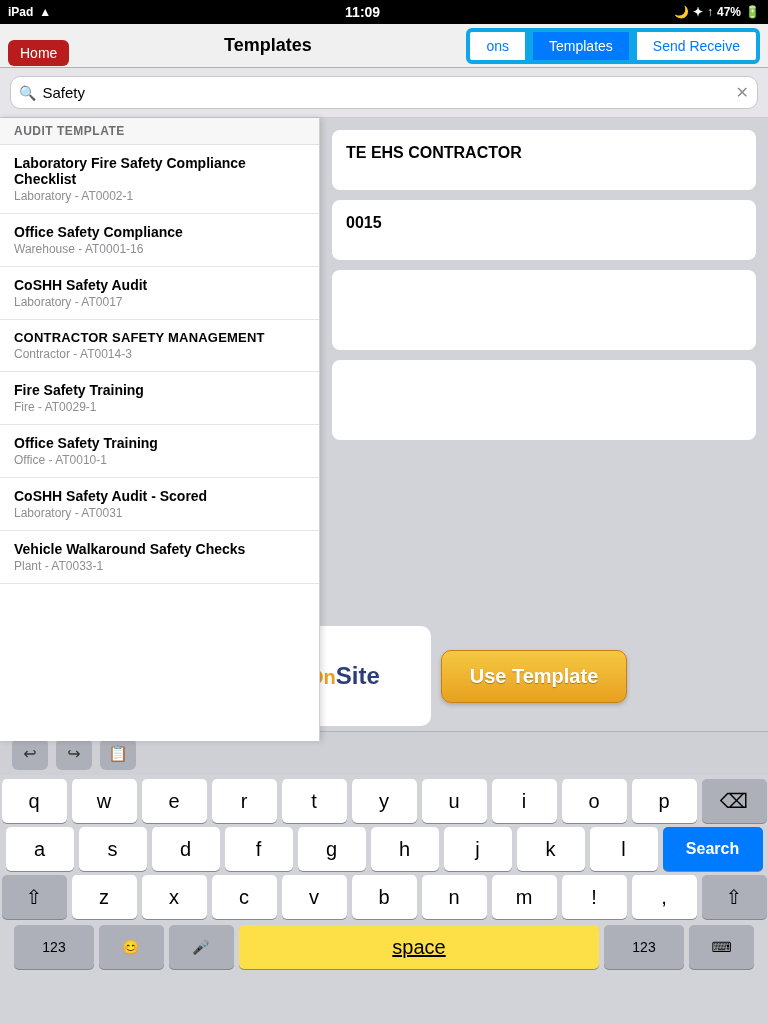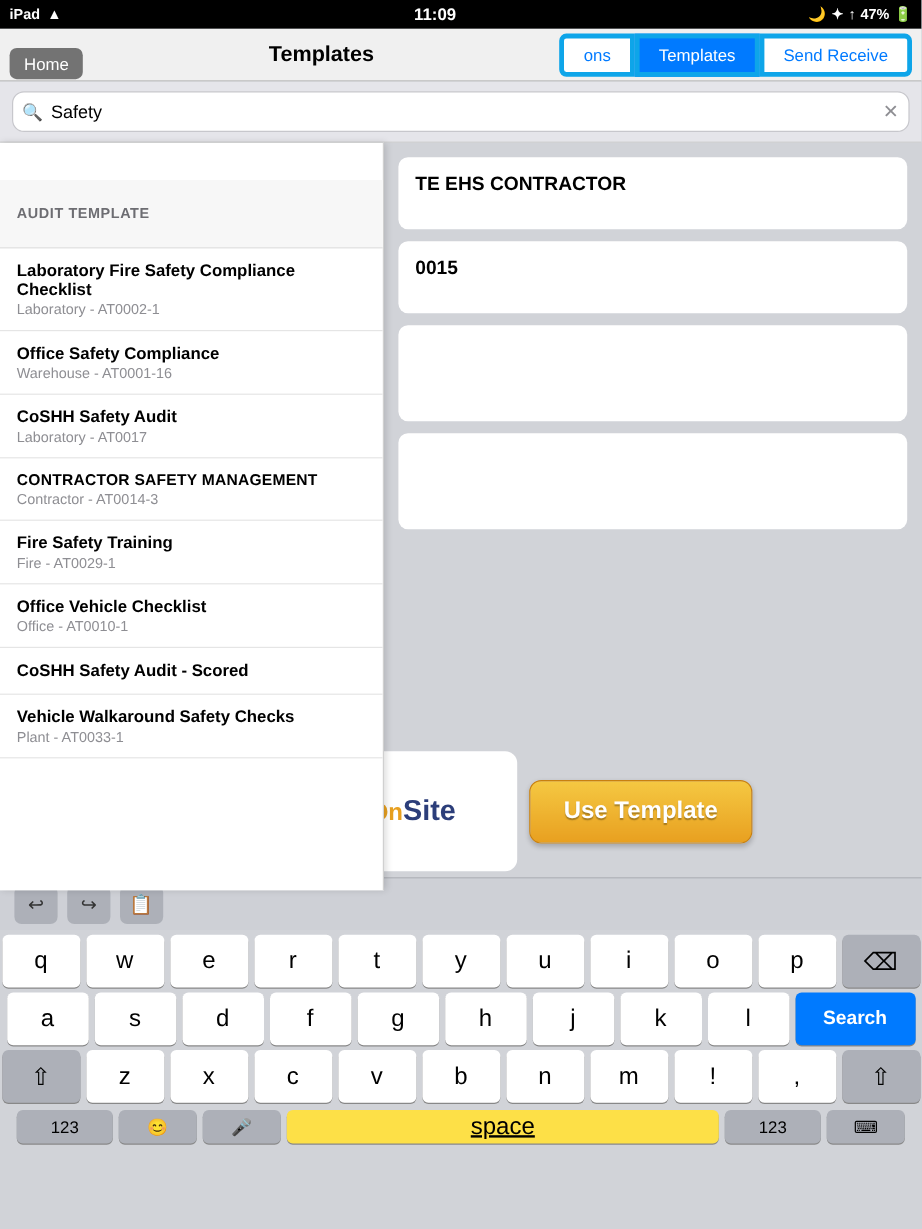"Home" .home-button { background: #737373 -> #b91c1c }
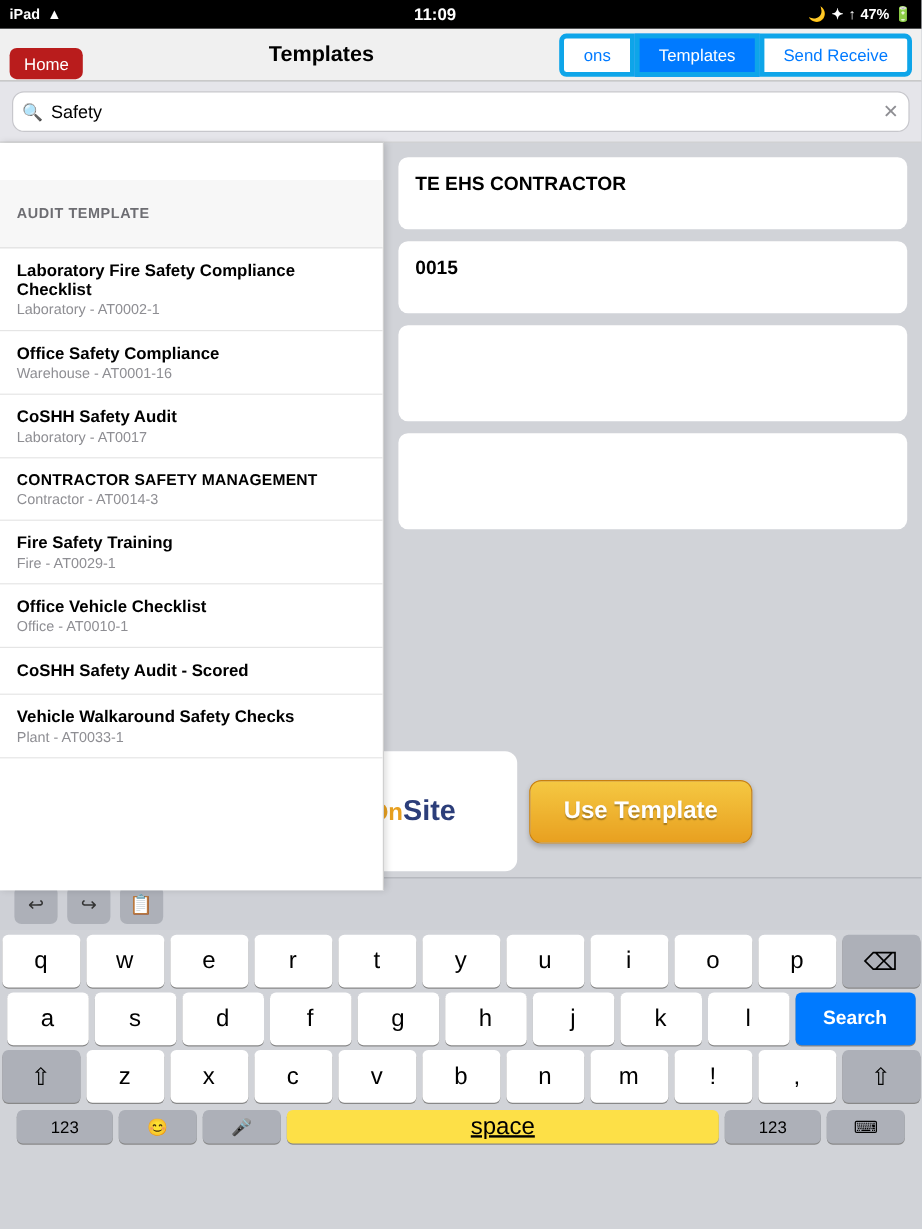"AUDIT TEMPLATE" .section-header { margin-top: 31px -> none; padding: 21px 14px -> 6px 14px }
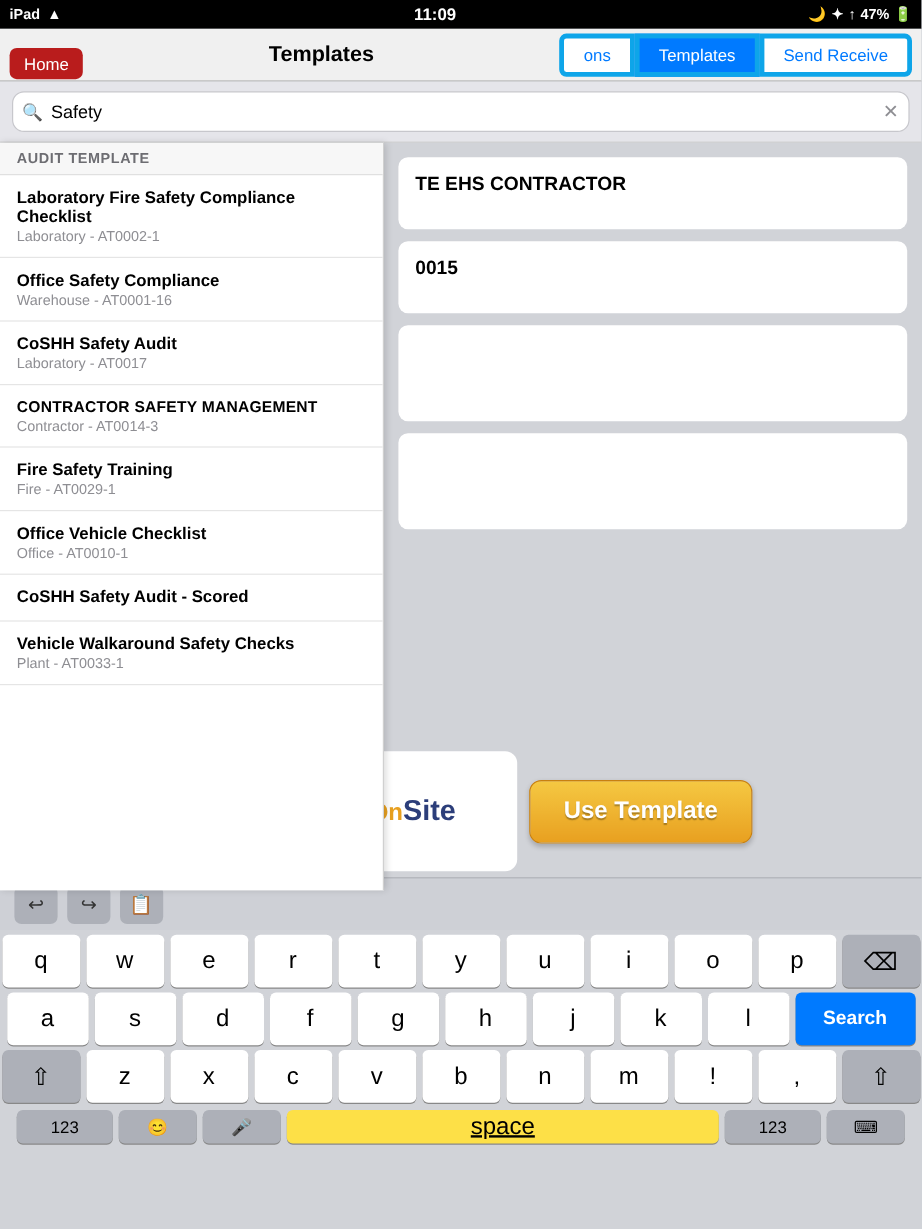"Office Vehicle Checklist" div.list-item-title { text: Vehicle Checklist -> Safety Training }
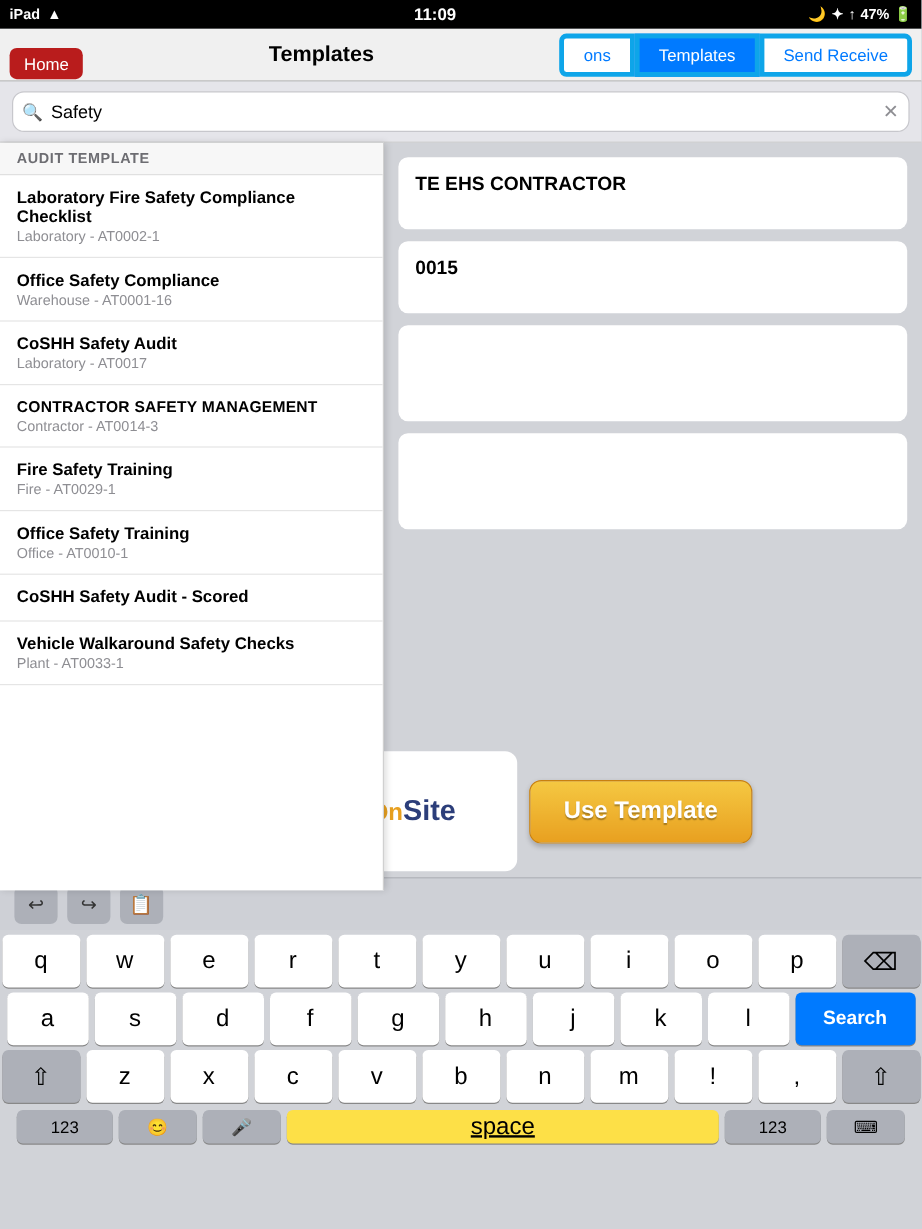"Laboratory - AT0031" div.list-item-subtitle { html: none -> <div>Laboratory - AT0031</div> }
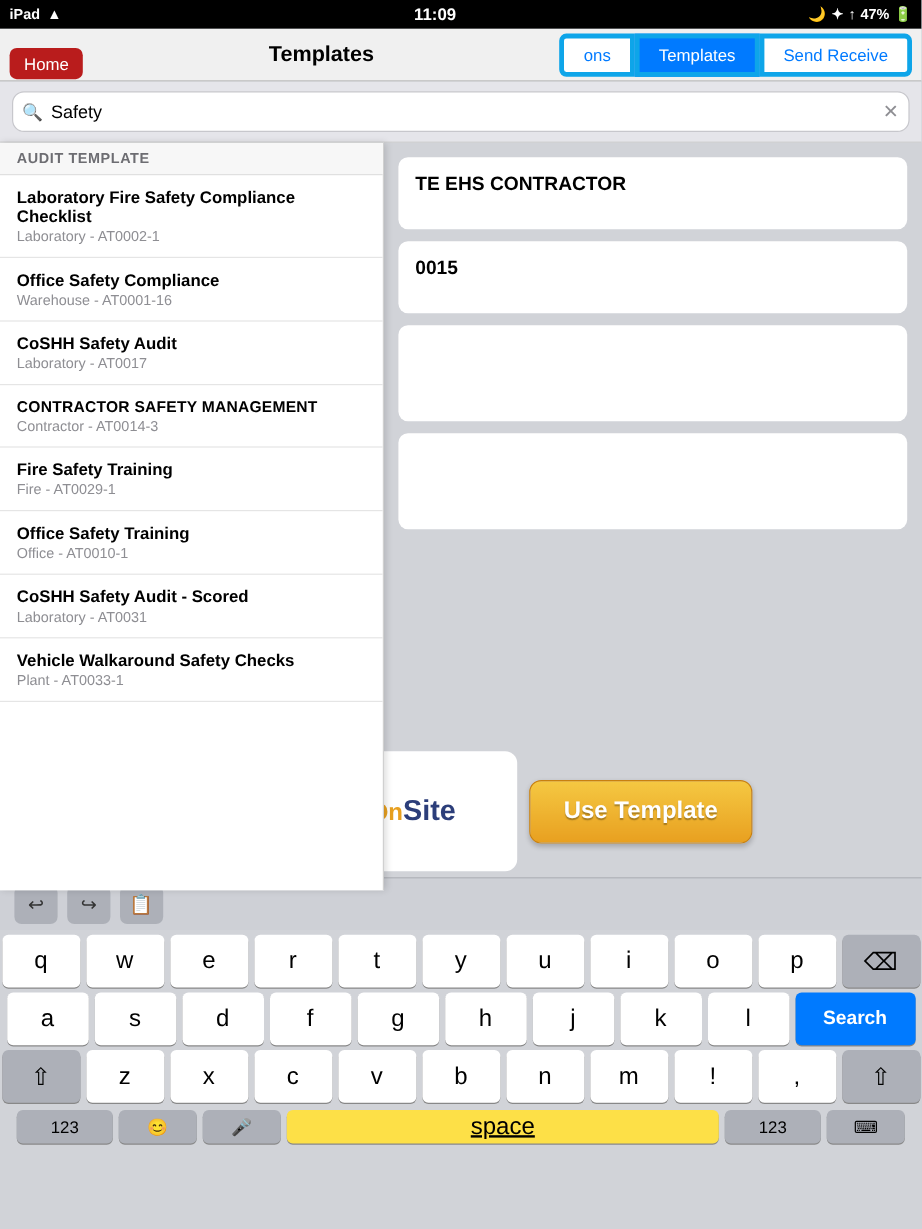"123" .bottom-key { height: 28px -> 44px }
